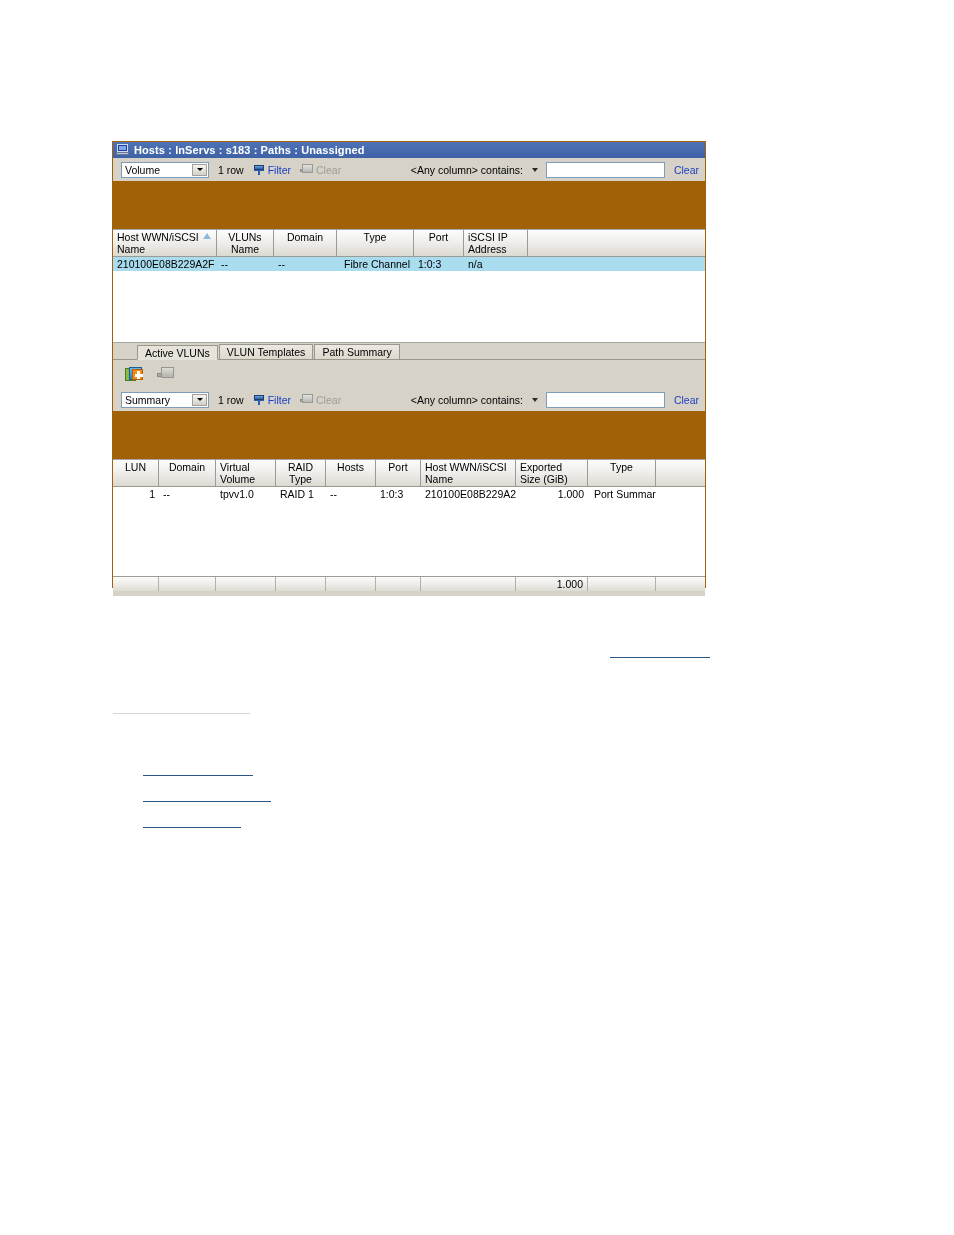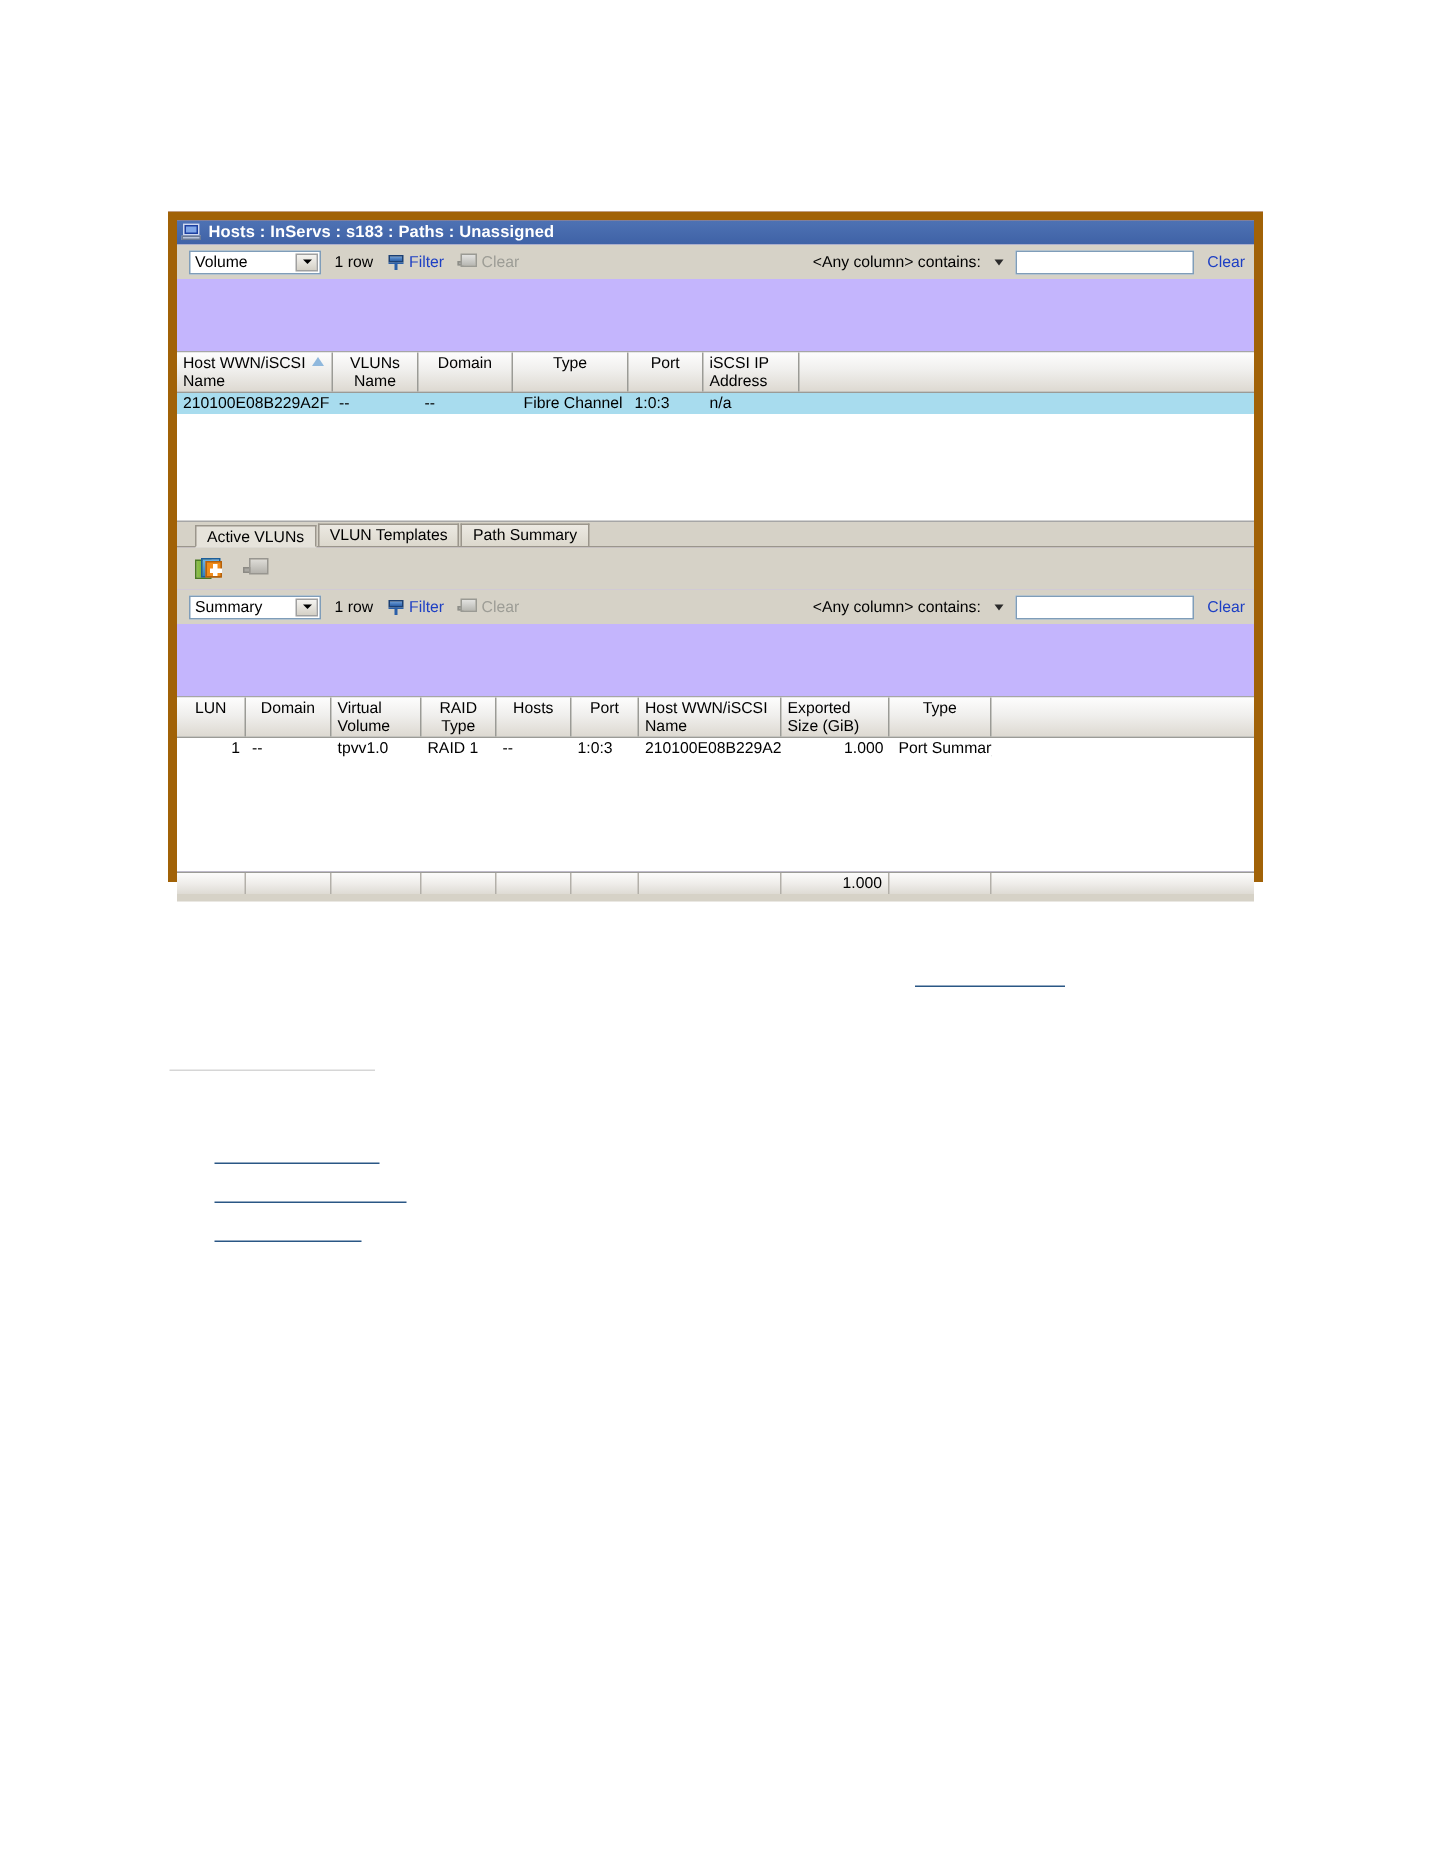"Hosts : InServs : s183" .window { background: #c4b5fd -> #a16207; border: 6px solid #a16207 -> 1px solid #a16207; width: 730px -> 594px }
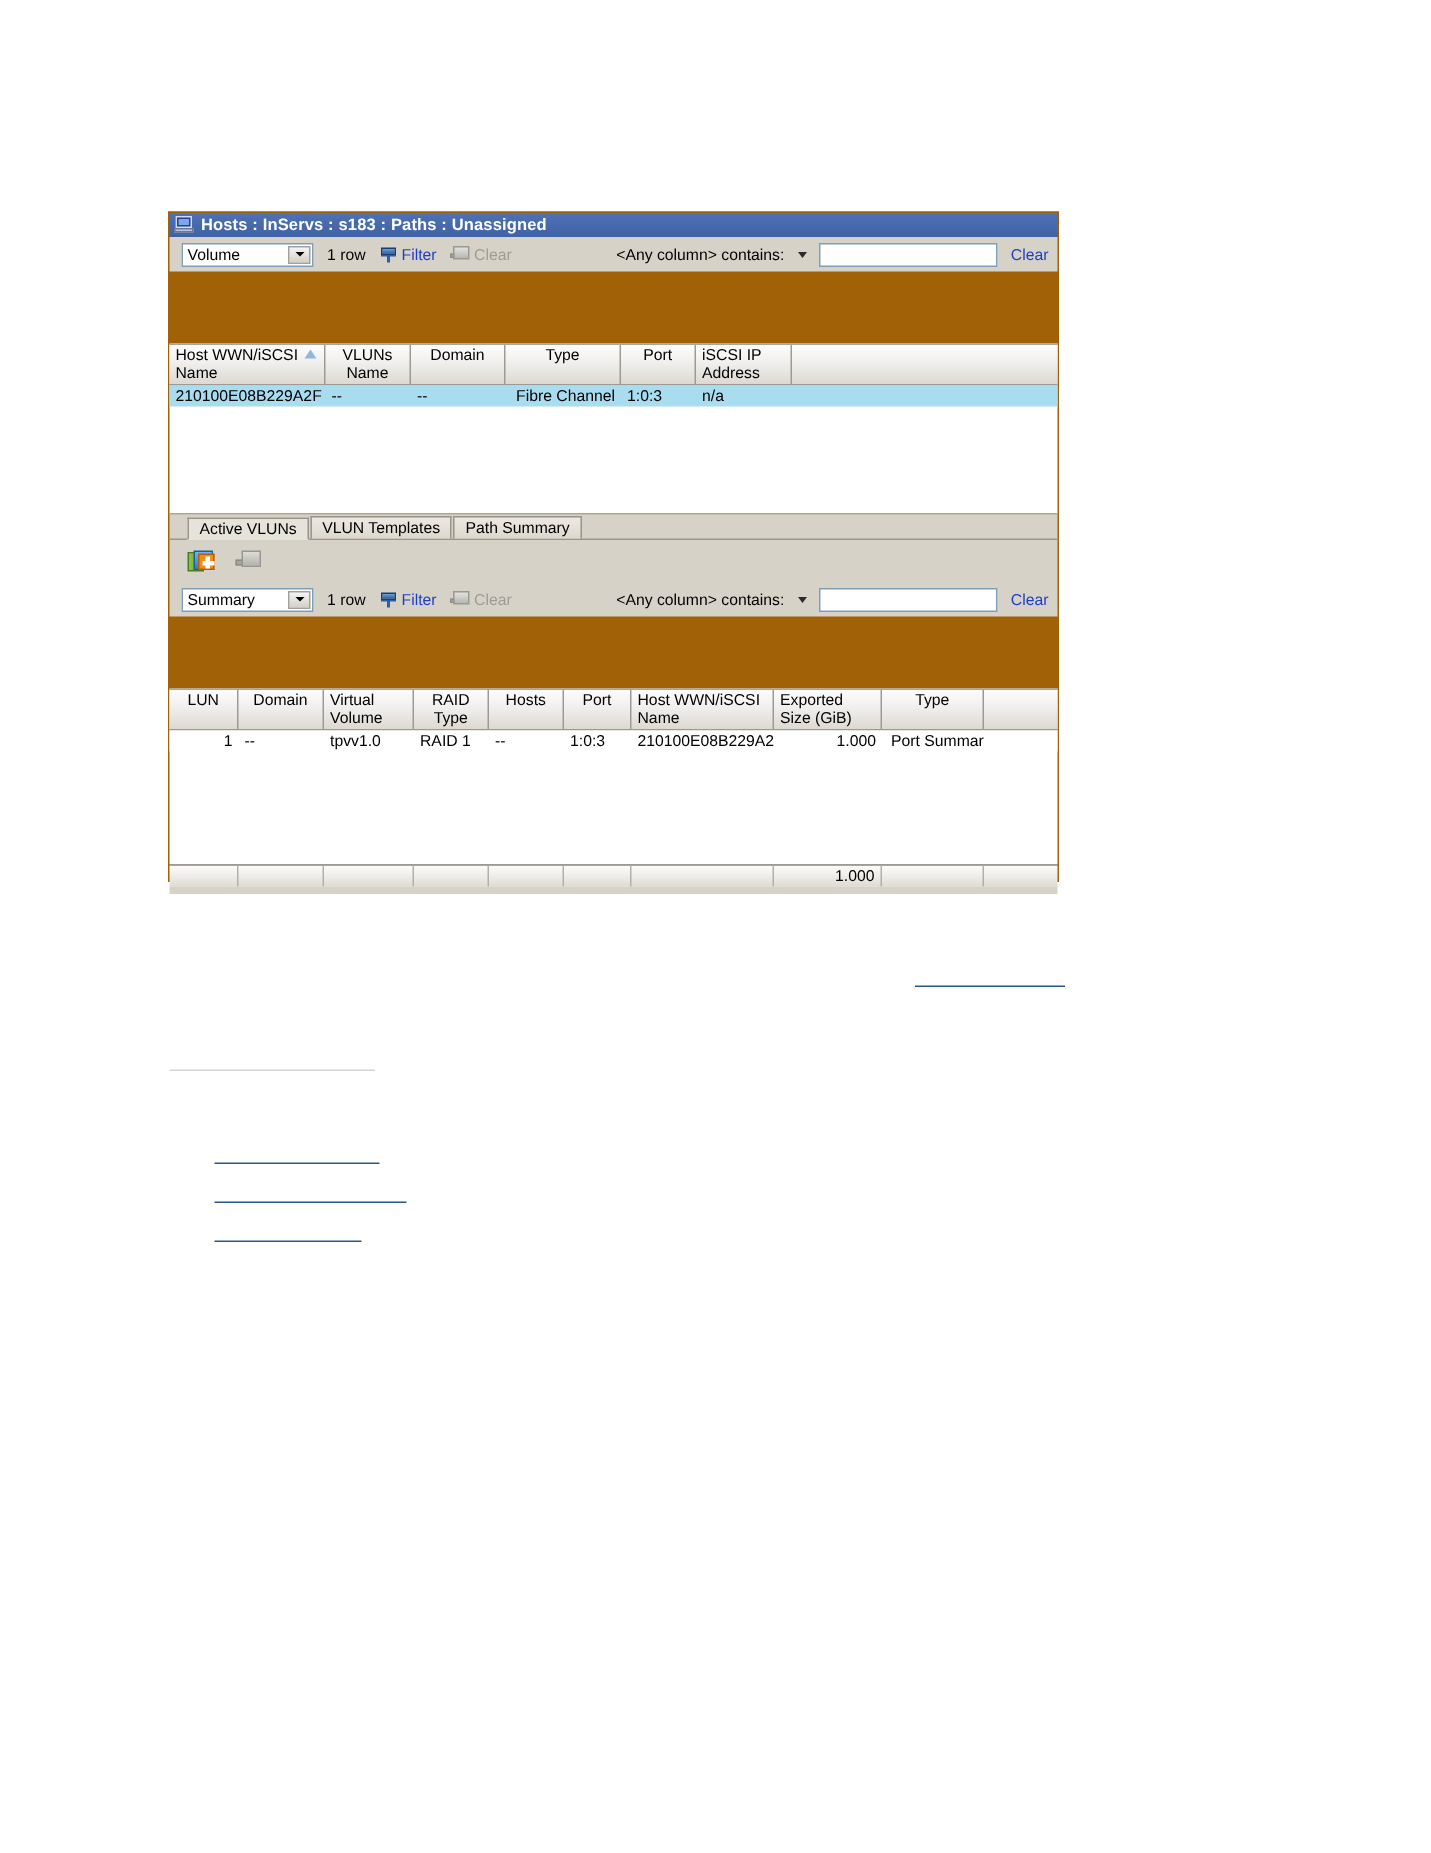"Active VLUNs" .tabstrip { padding-left: 12px -> 24px }
